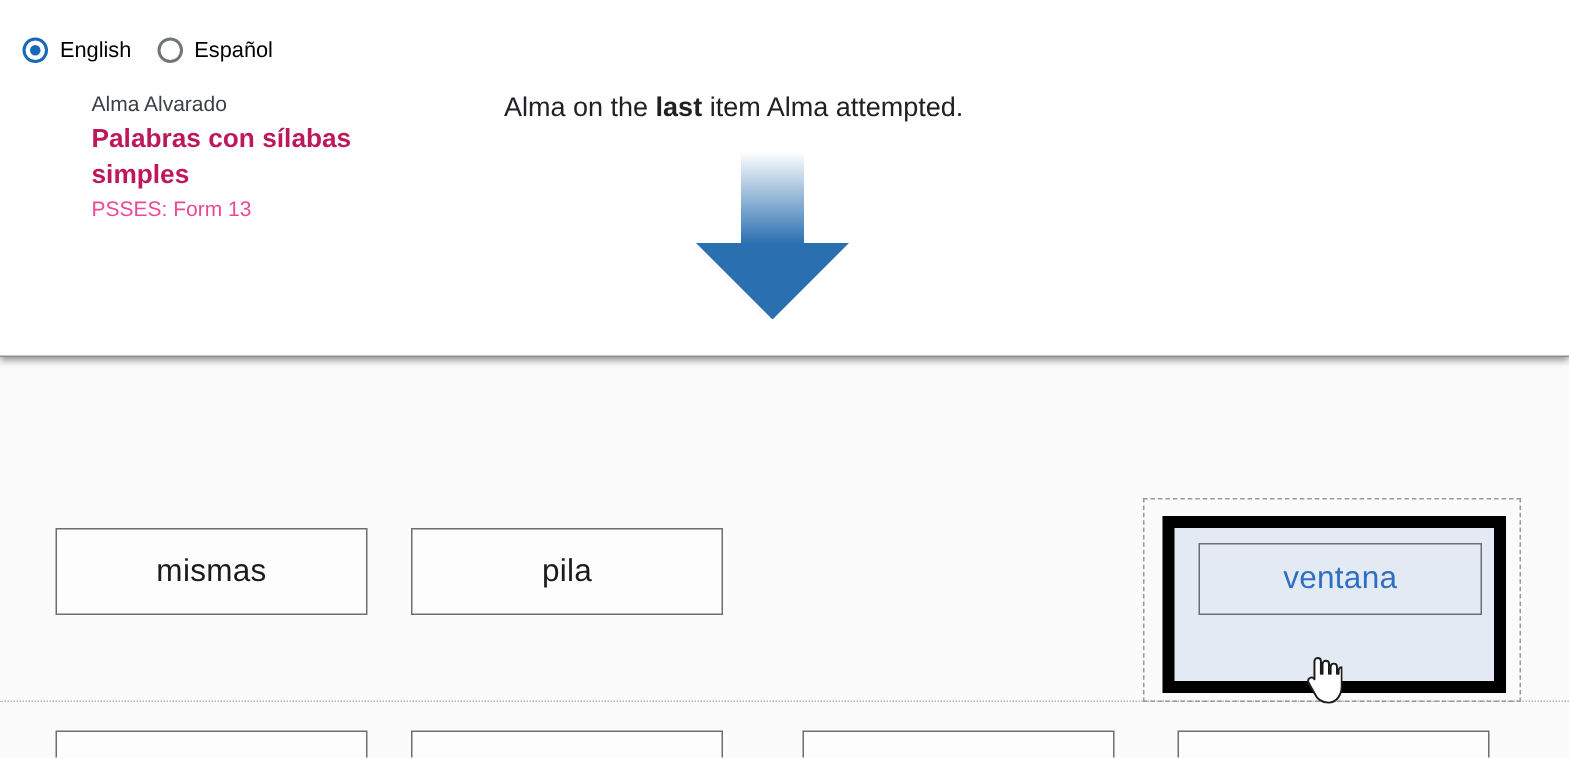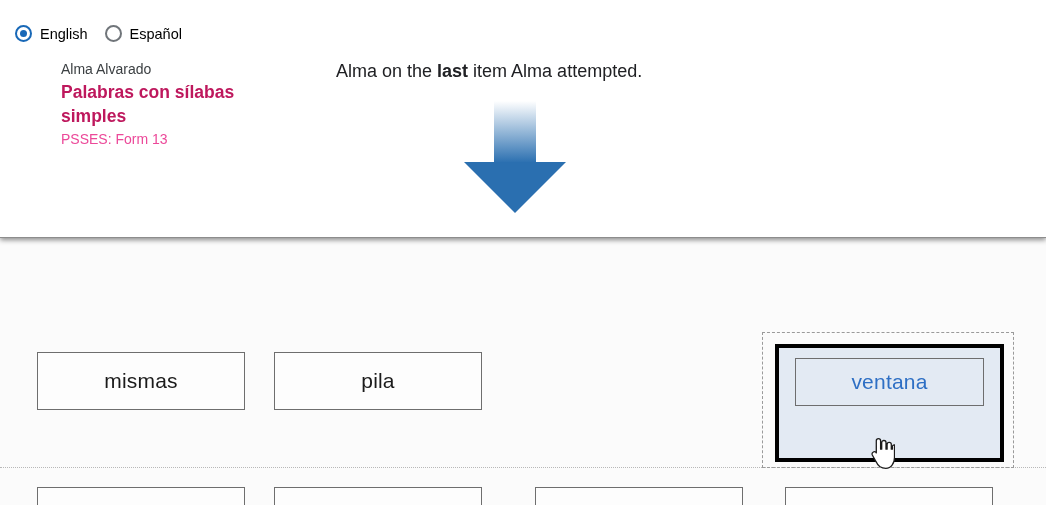"ventana" .selected-tile { border: 4px solid #000000 -> 8px solid #000000 }
